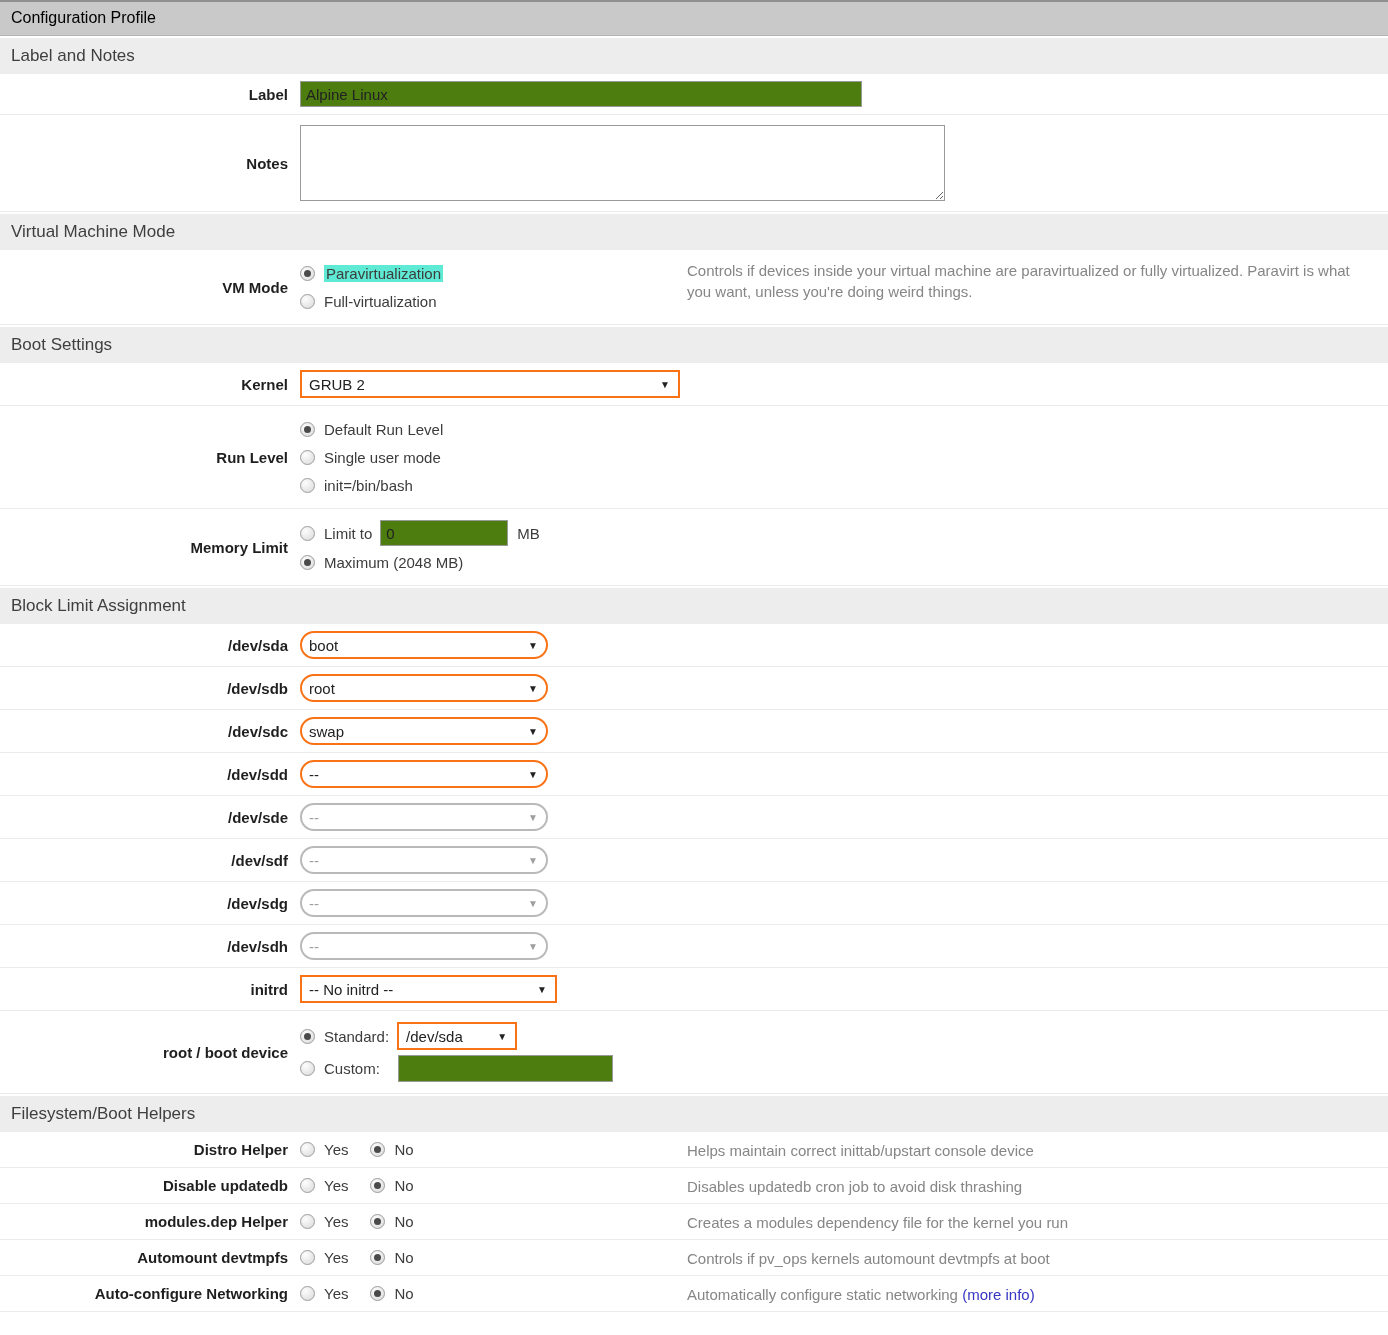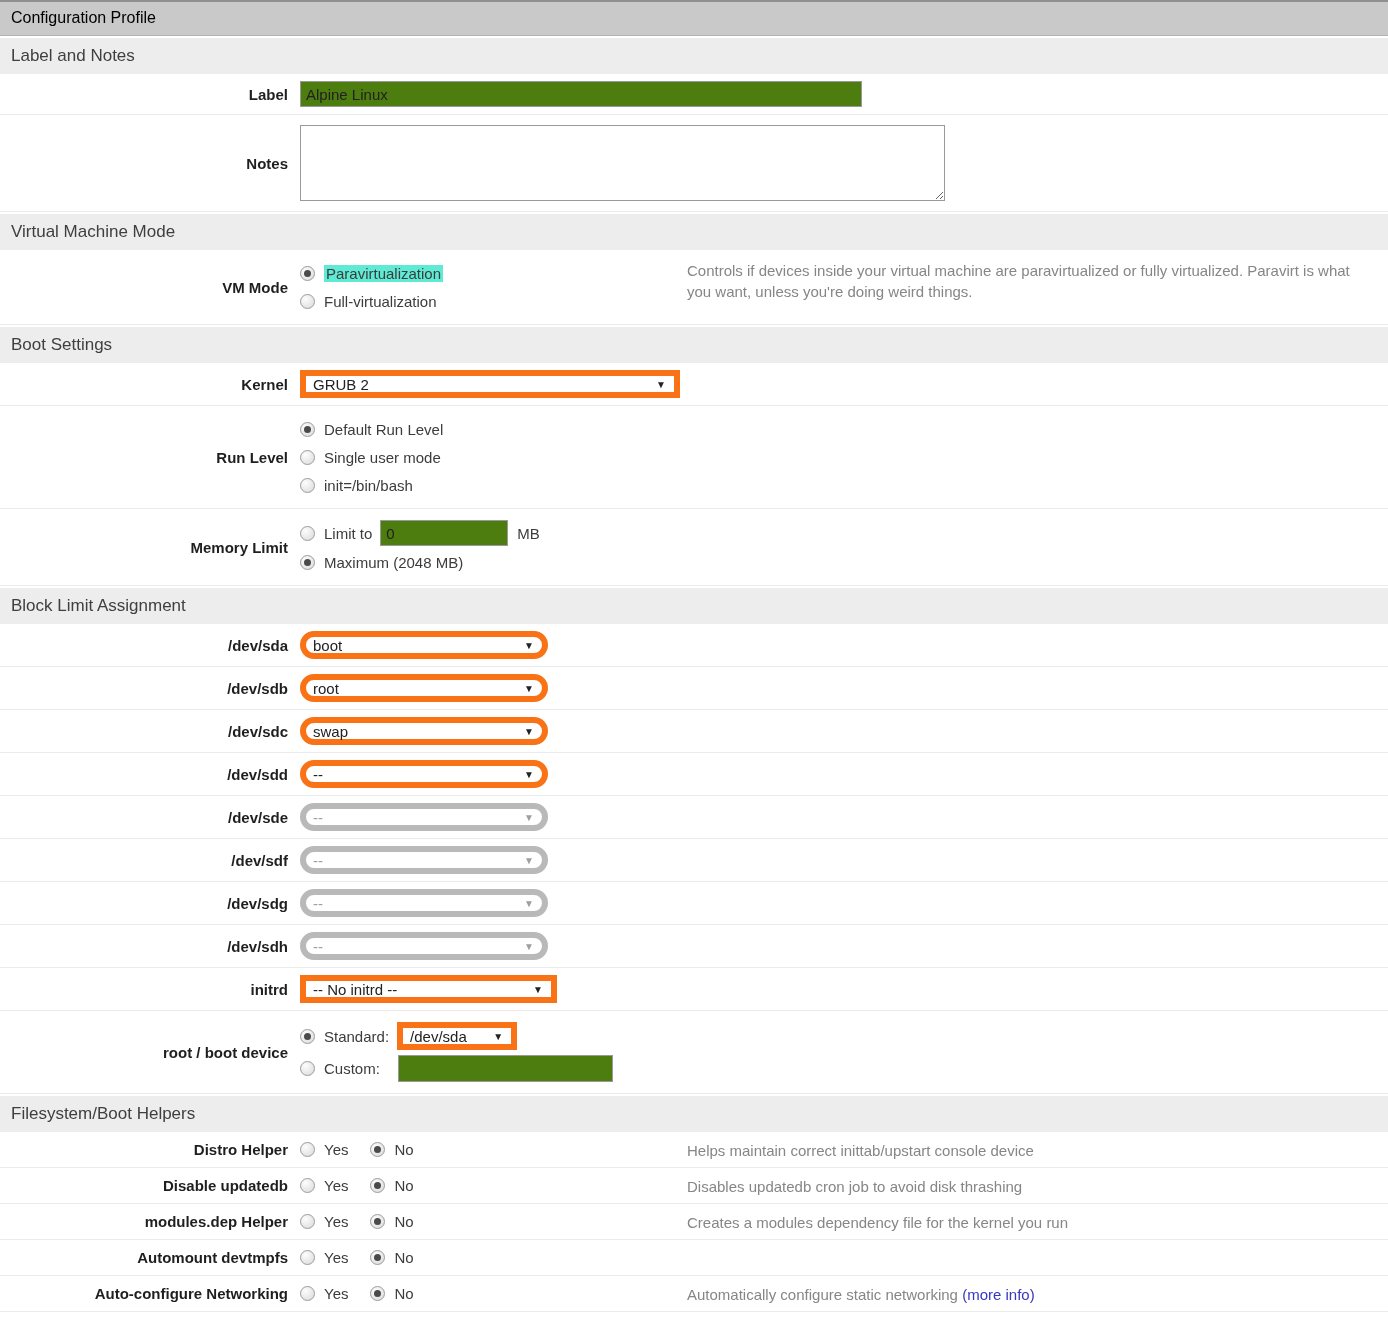"GRUB 2" .select { border: 6px solid #f97316 -> 2px solid #f97316 }
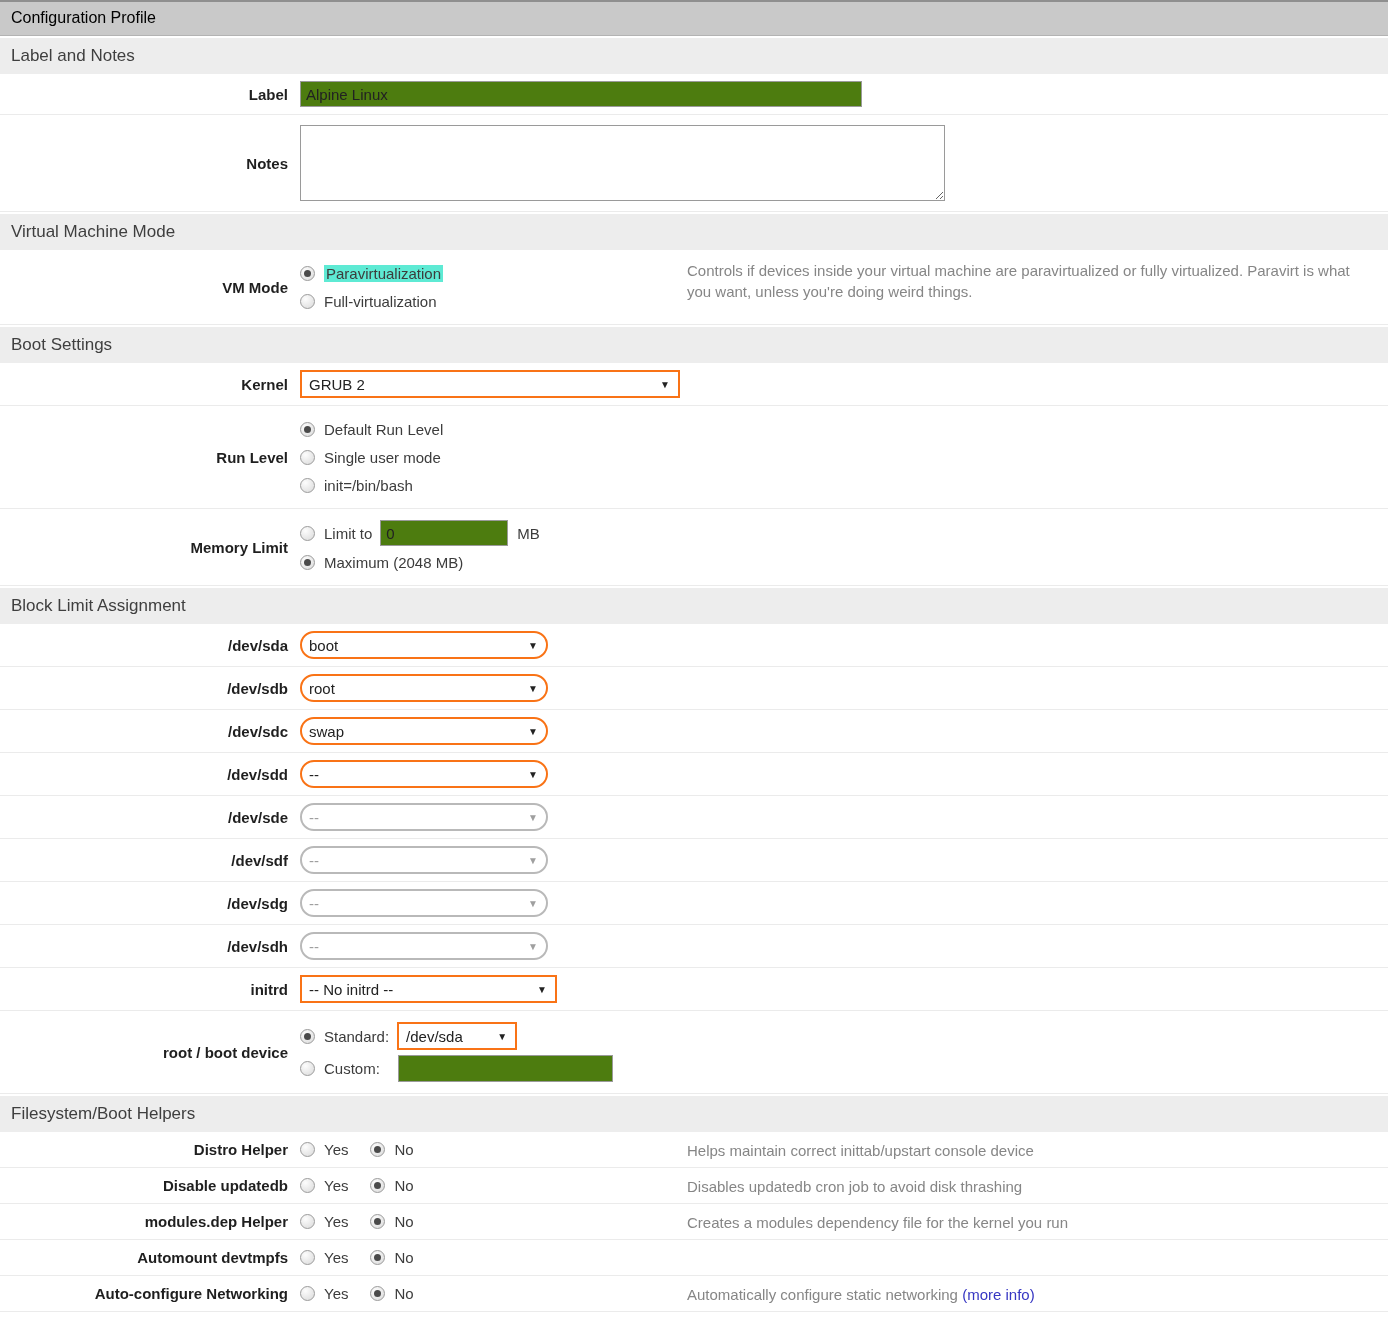"Controls if pv_ops kernels automount" div.row-help { html: none -> <div>Controls if pv_ops kernels automount devtmpfs at boot</div> }
